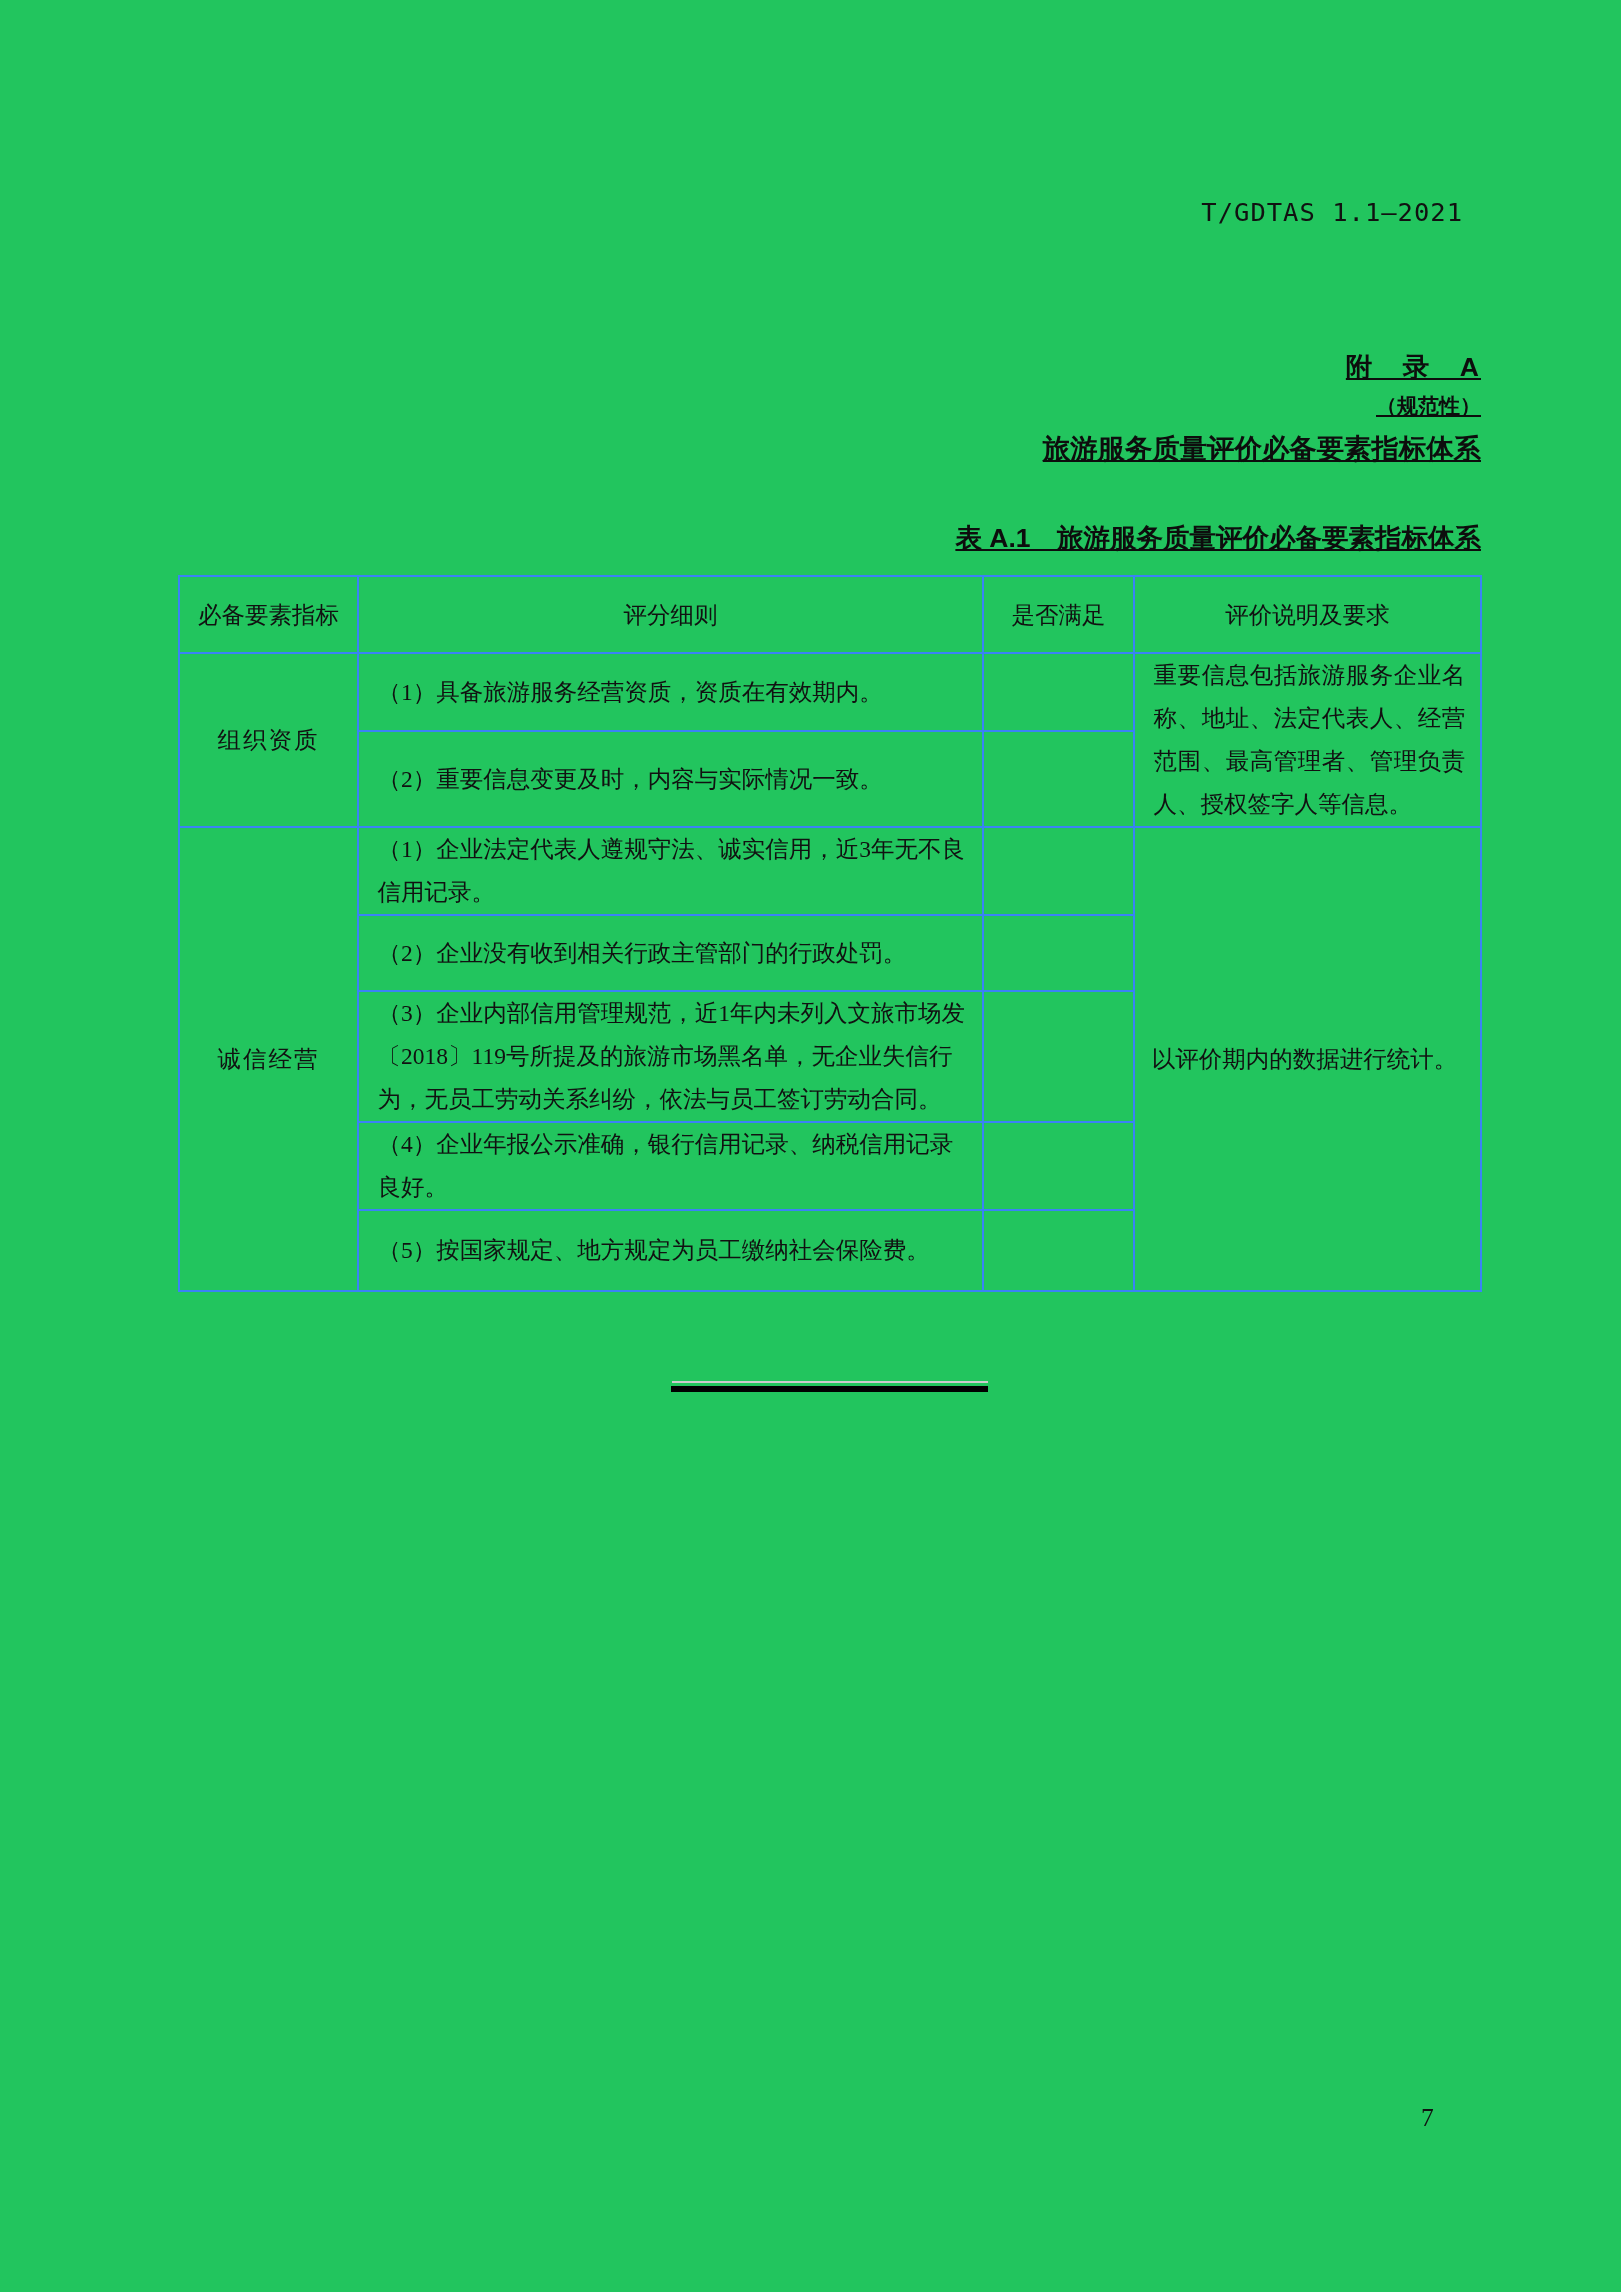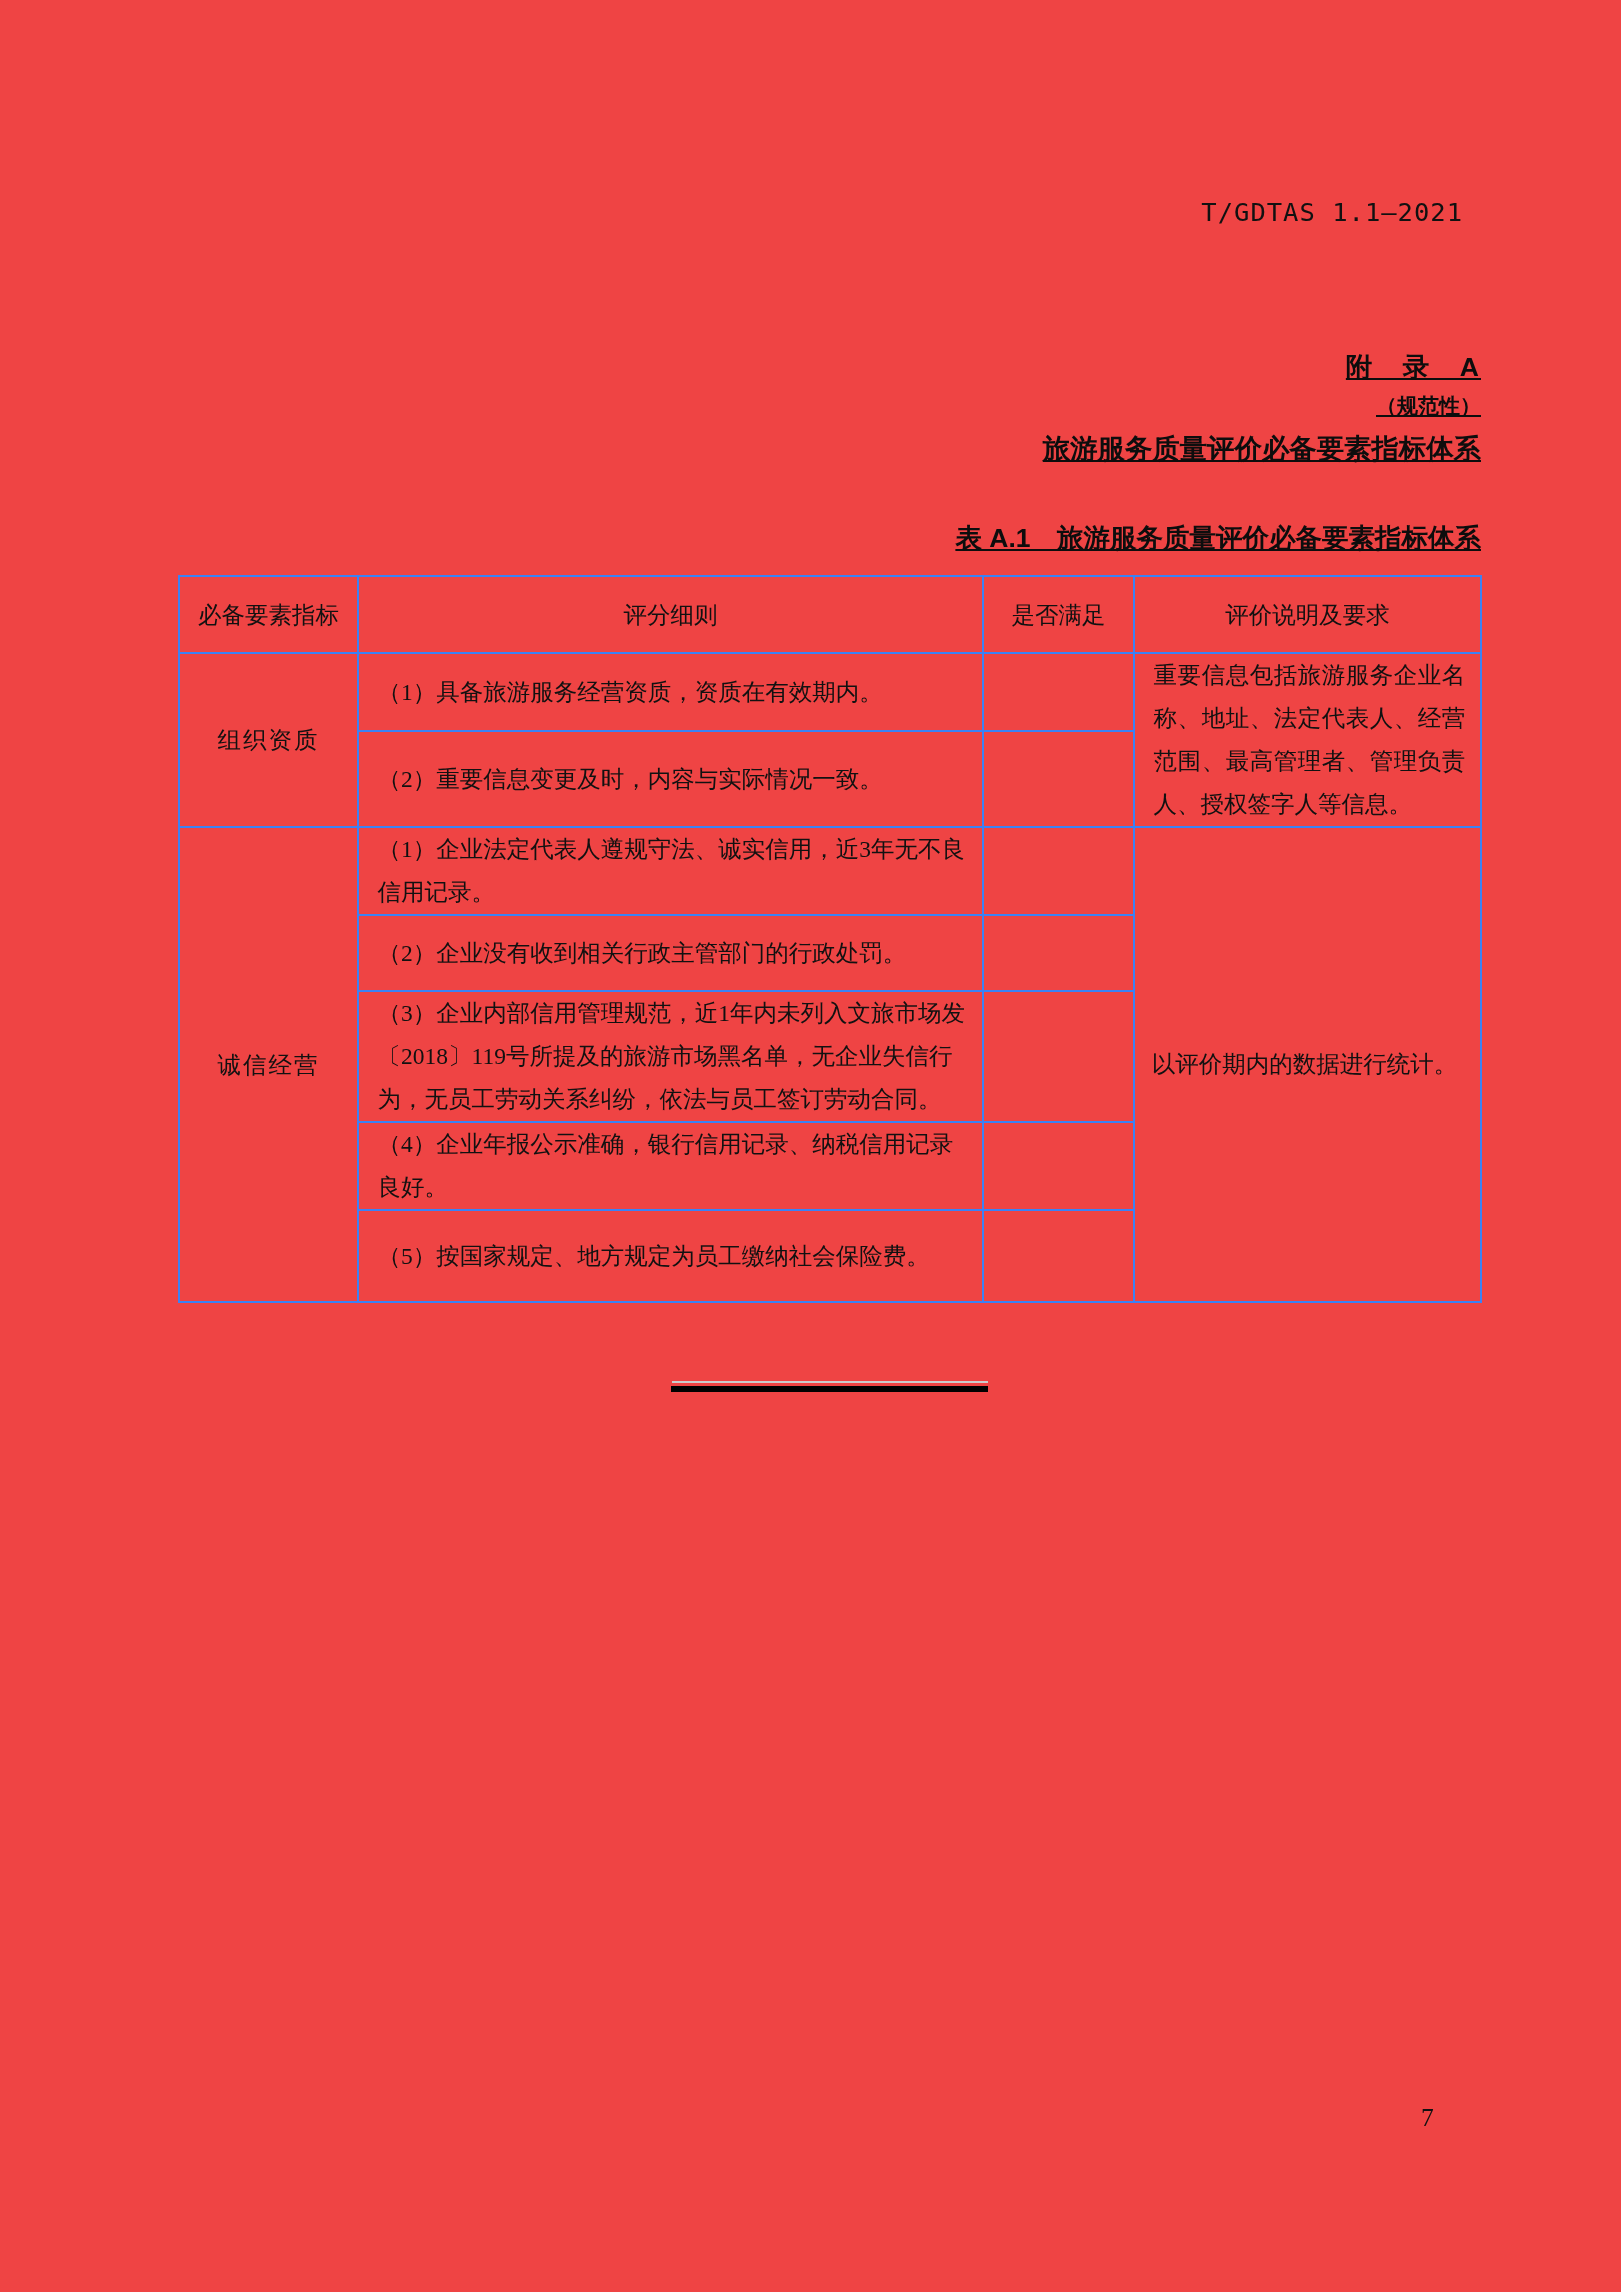"T/GDTAS 1.1—2021" .page { background: #ef4444 -> #22c55e }
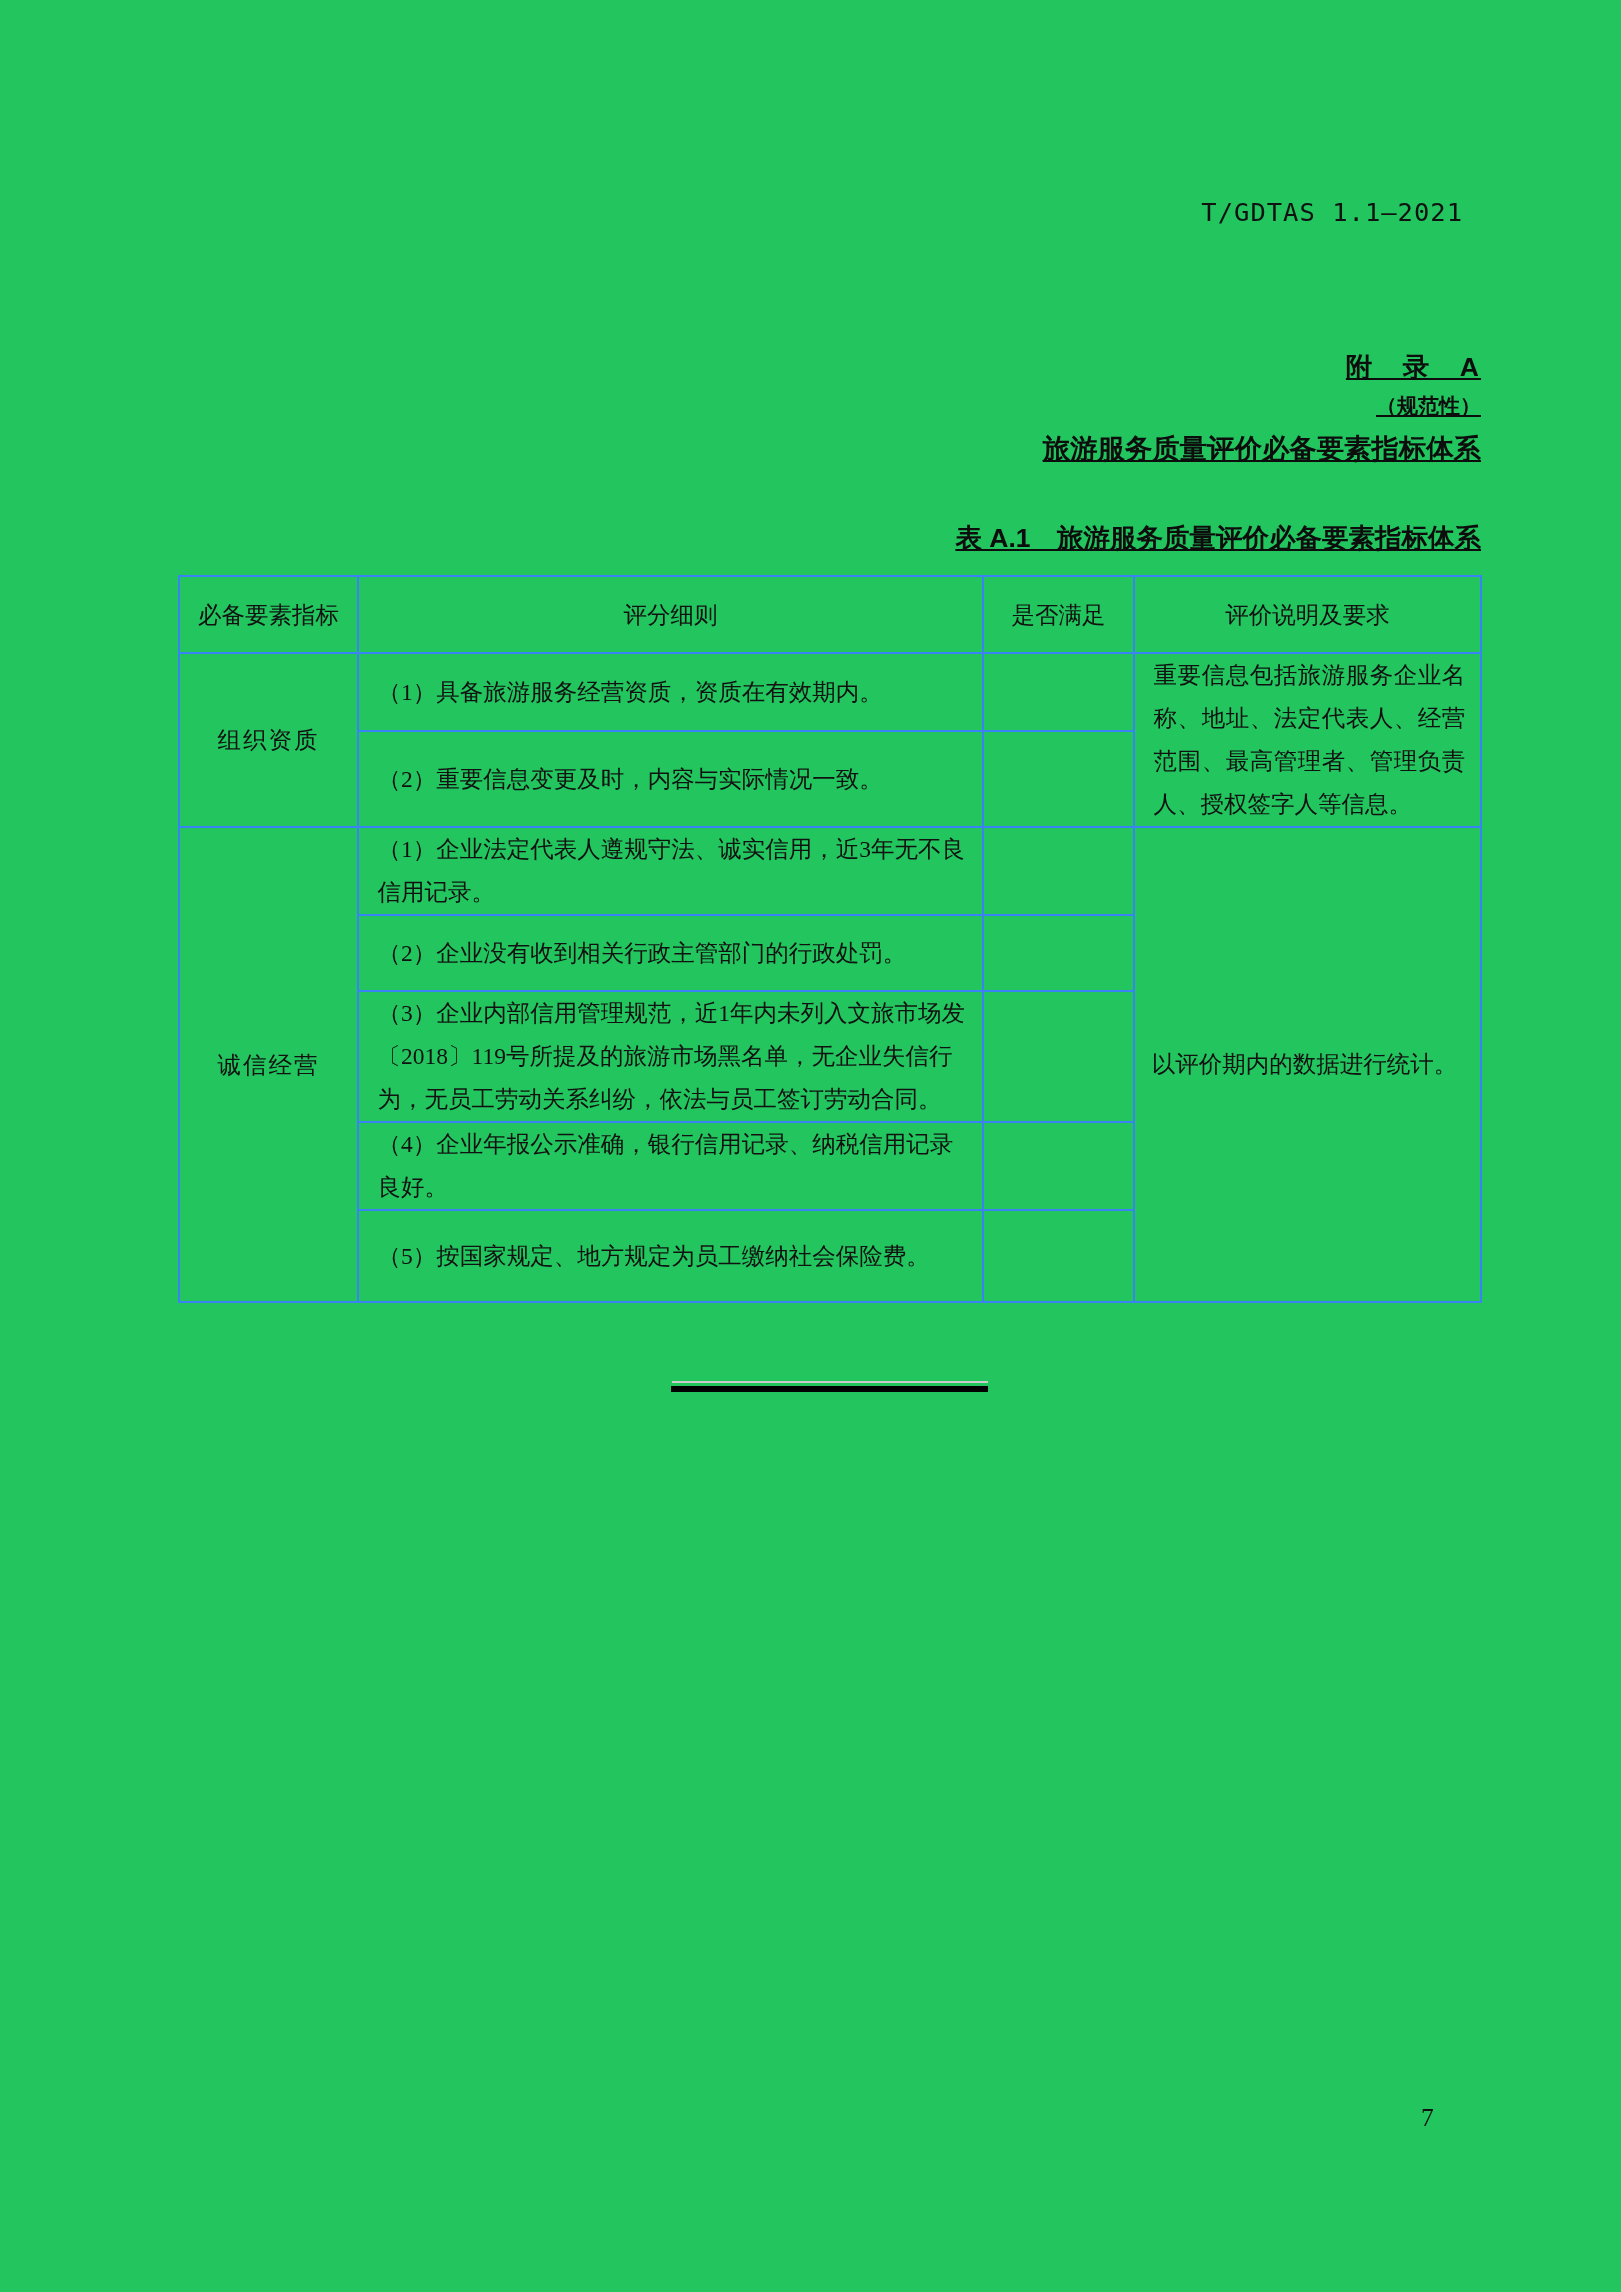"（5）按国家规定、地方规定为员工缴纳社会保险费。" tr { height: 92px -> 81px }
